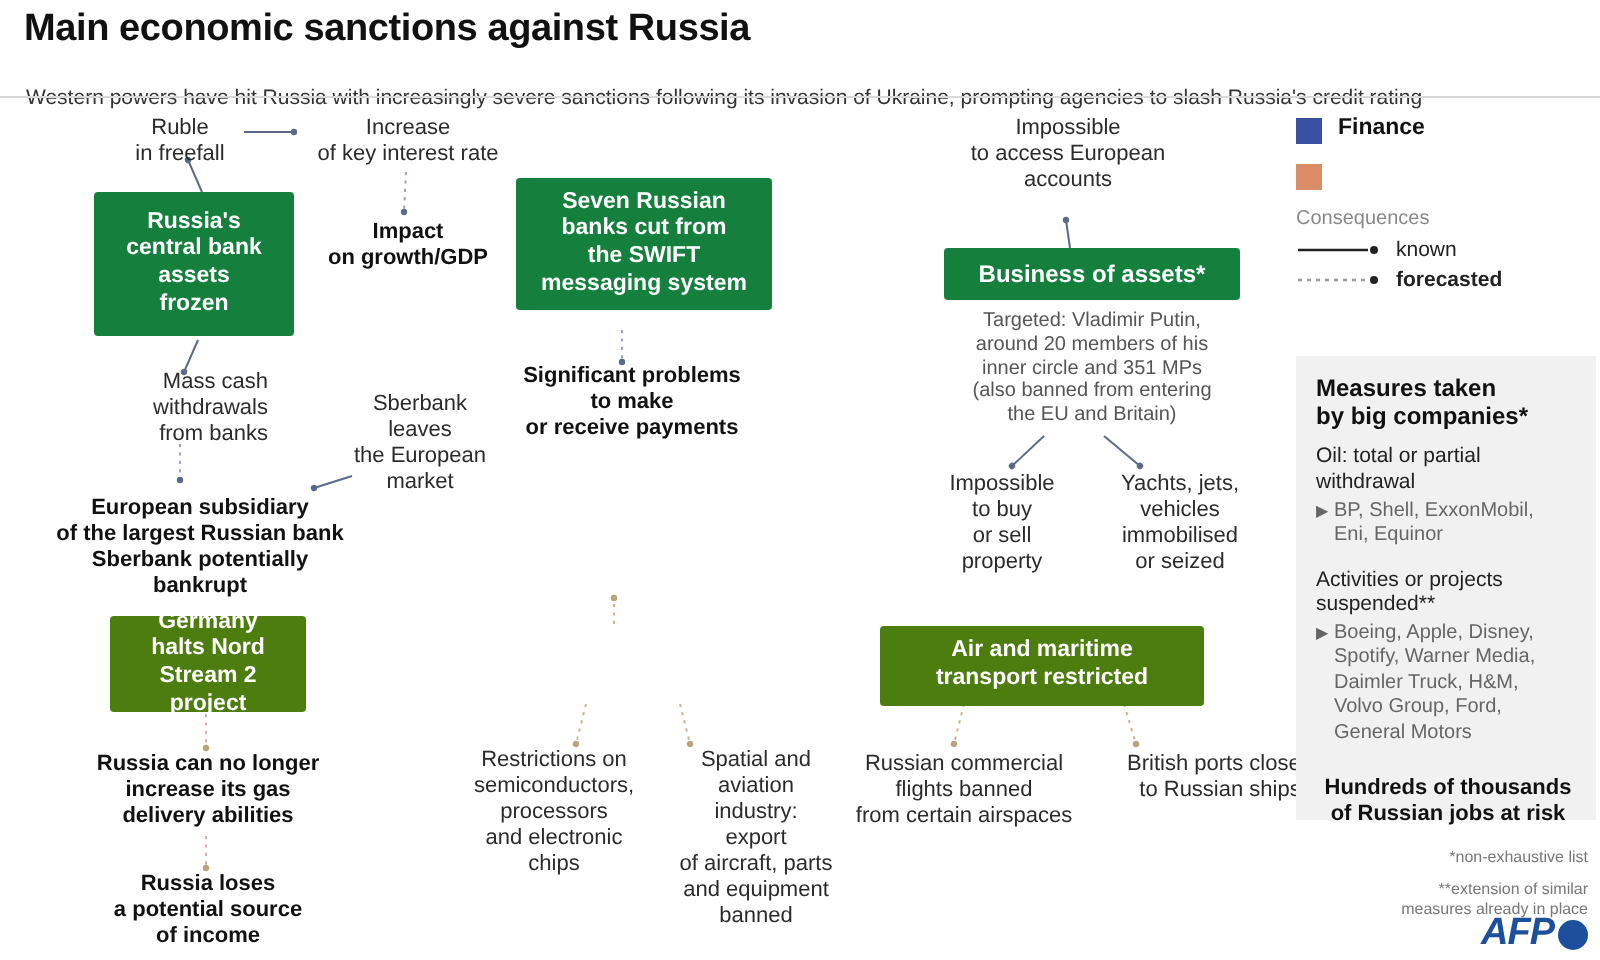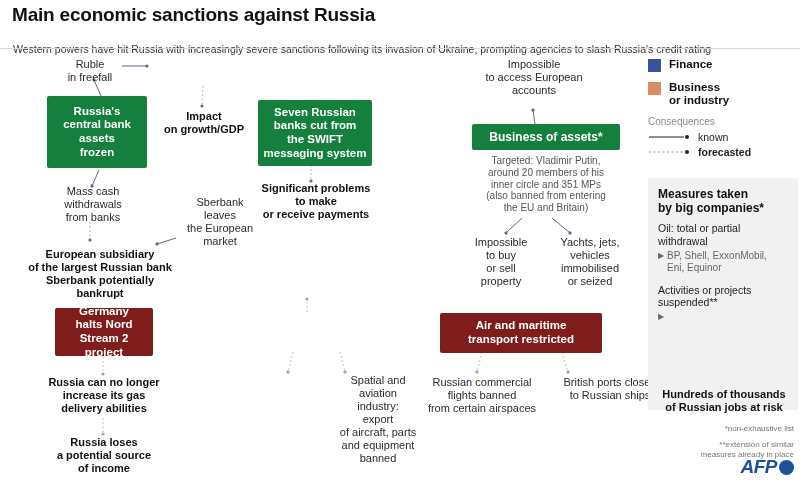"Increase" div.node { html: none -> <div>Increase<br>of key interest rate</div> }
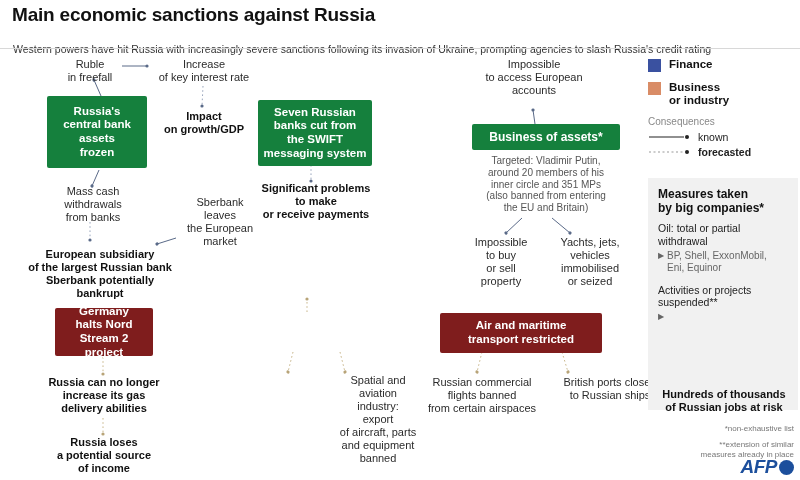"Business" div.lg-label { html: <div> <div>Business</div> <div>or industry</div> </div> -> none }
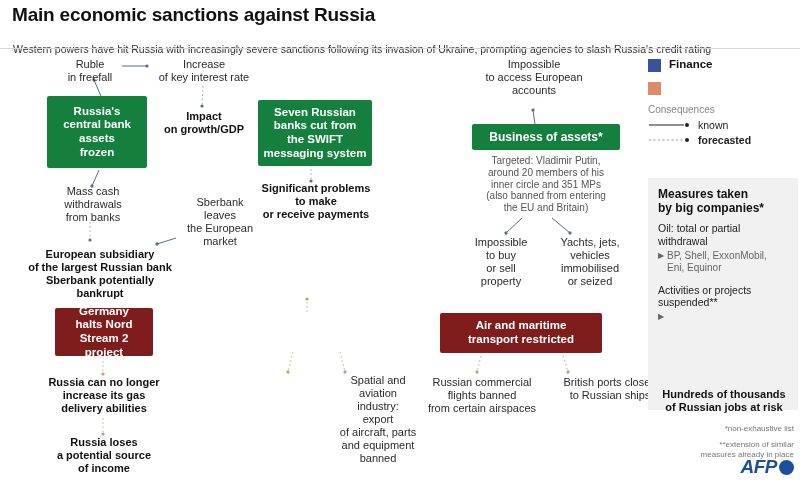"Seven Russian" div.box { top: 100px -> 89px; width: 114px -> 128px }
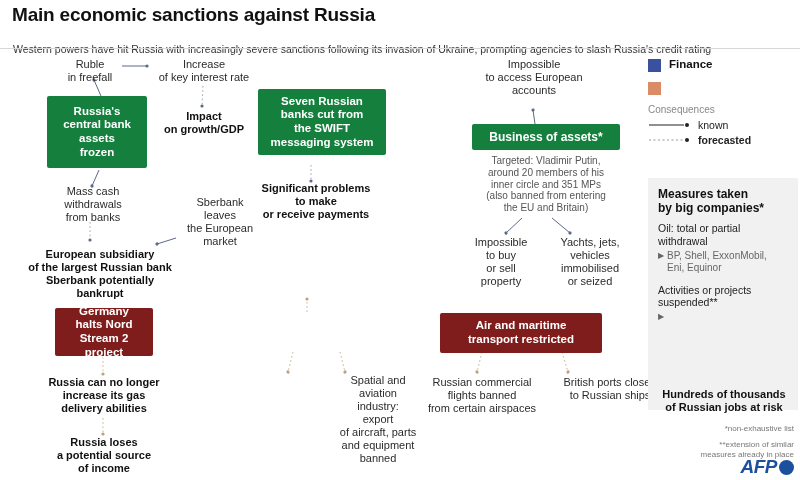"Mass cash" div.node { text-align: none -> right }
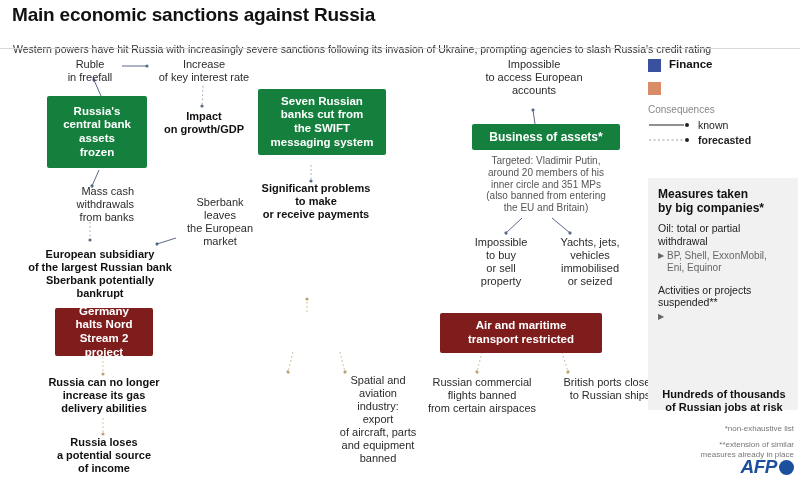"Sberbank" div.node { left: 178px -> 168px }
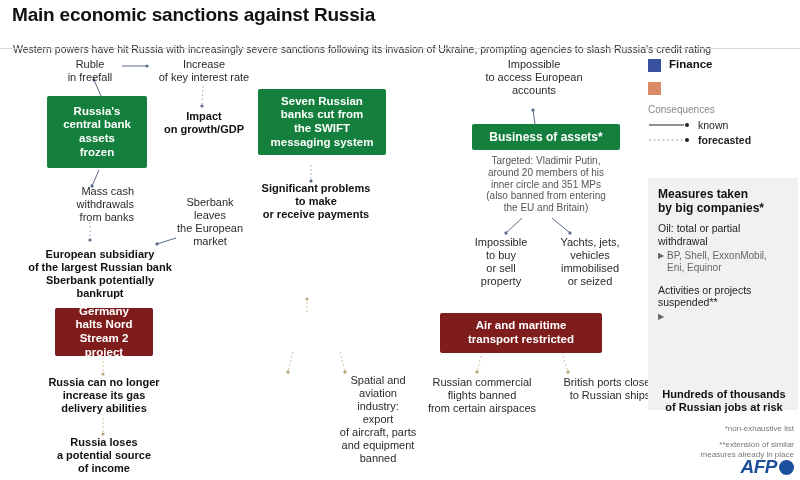"Germany" .box.industry { background: #7f1d1d -> #4d7c0f }
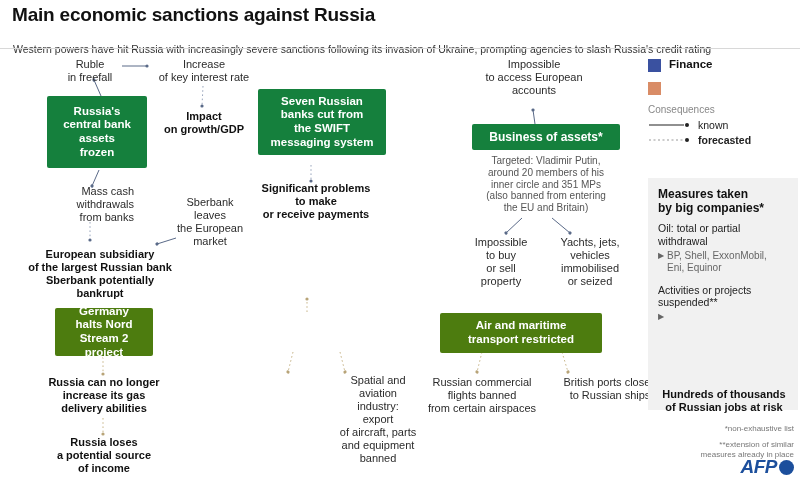"Boeing, Apple, Disney," span { html: none -> <span>Boeing, Apple, Disney,<br>Spotify, Warner Media,<br>Daimler Truck, H&amp;M,<br>Volvo Group, Ford,<br>General Motors</span> }
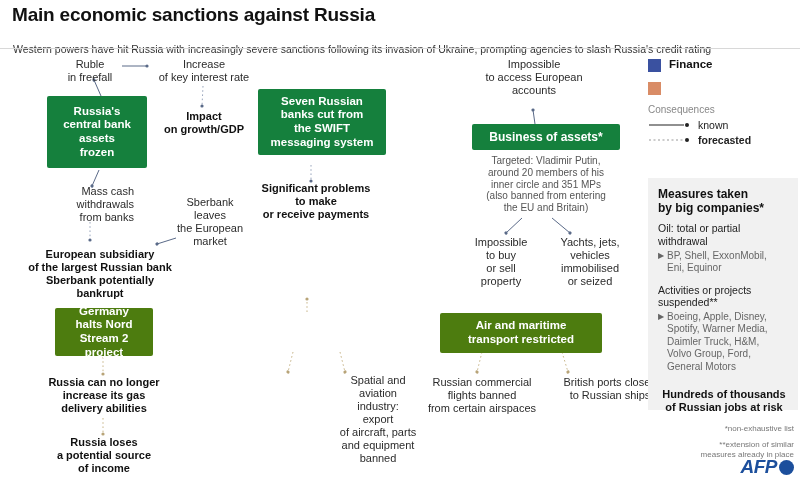"Restrictions on" div.node { html: none -> <div>Restrictions on<br>semiconductors,<br>processors<br>and electronic<br>chips</div> }
